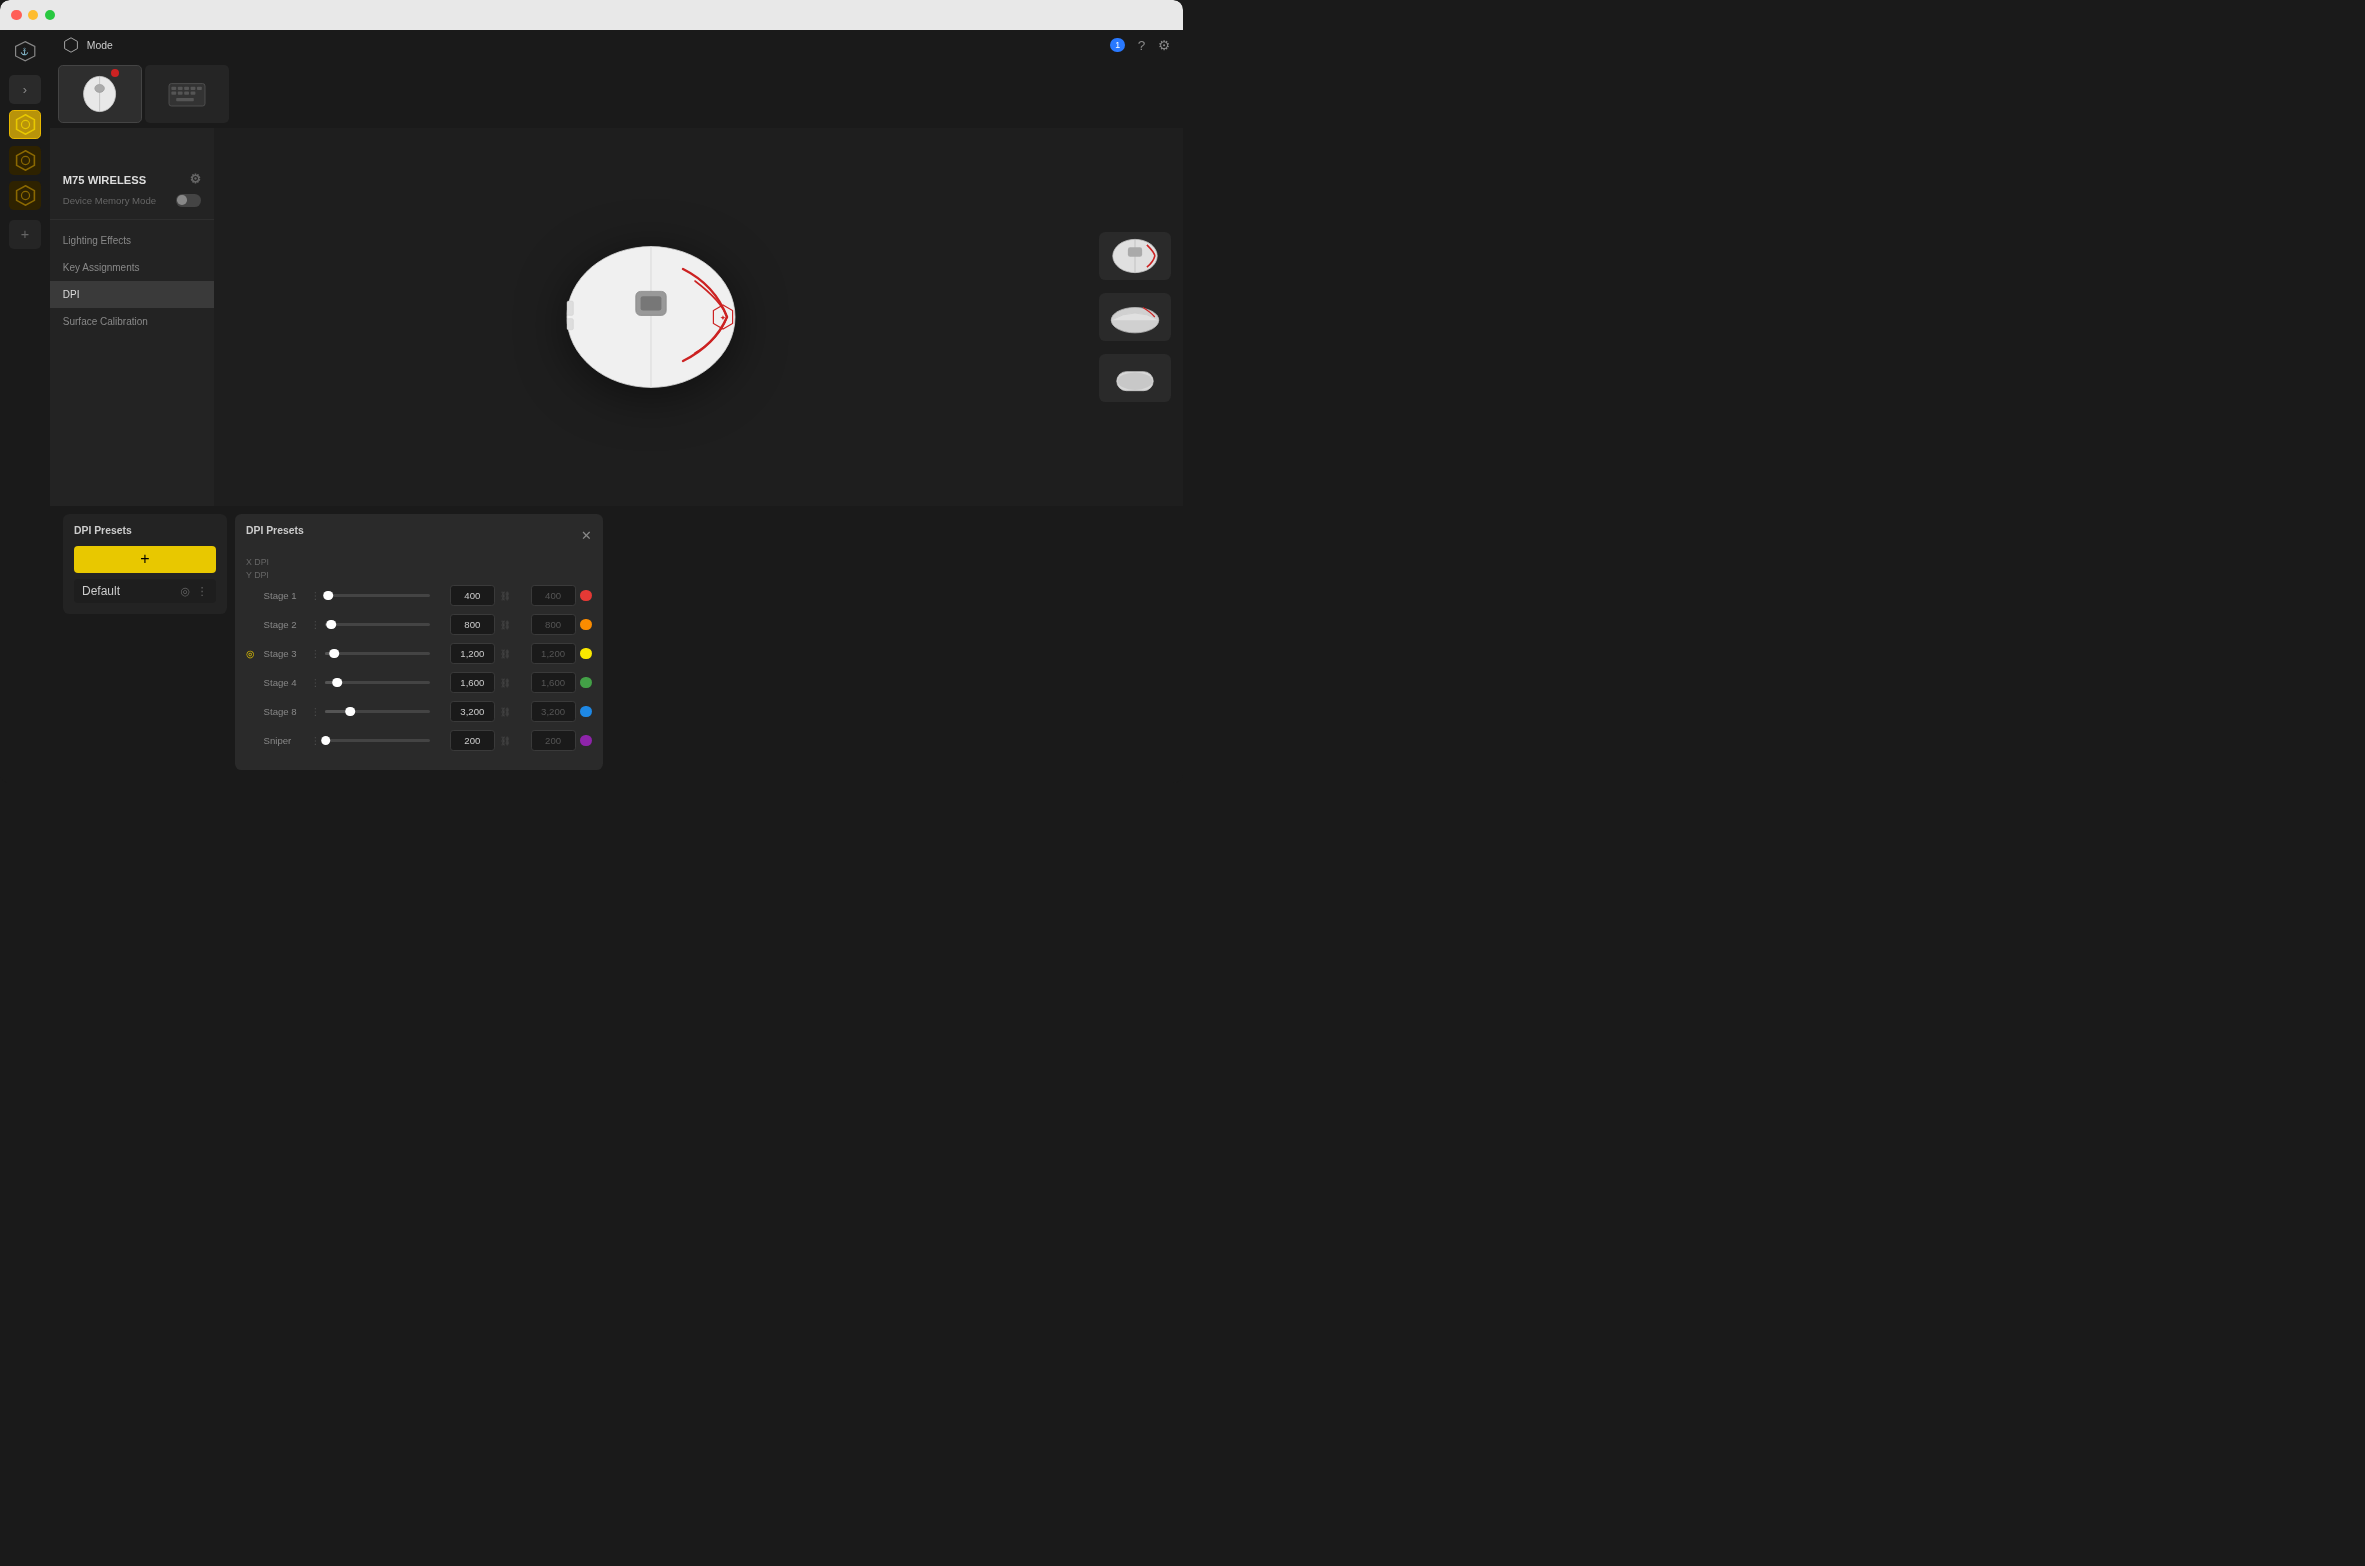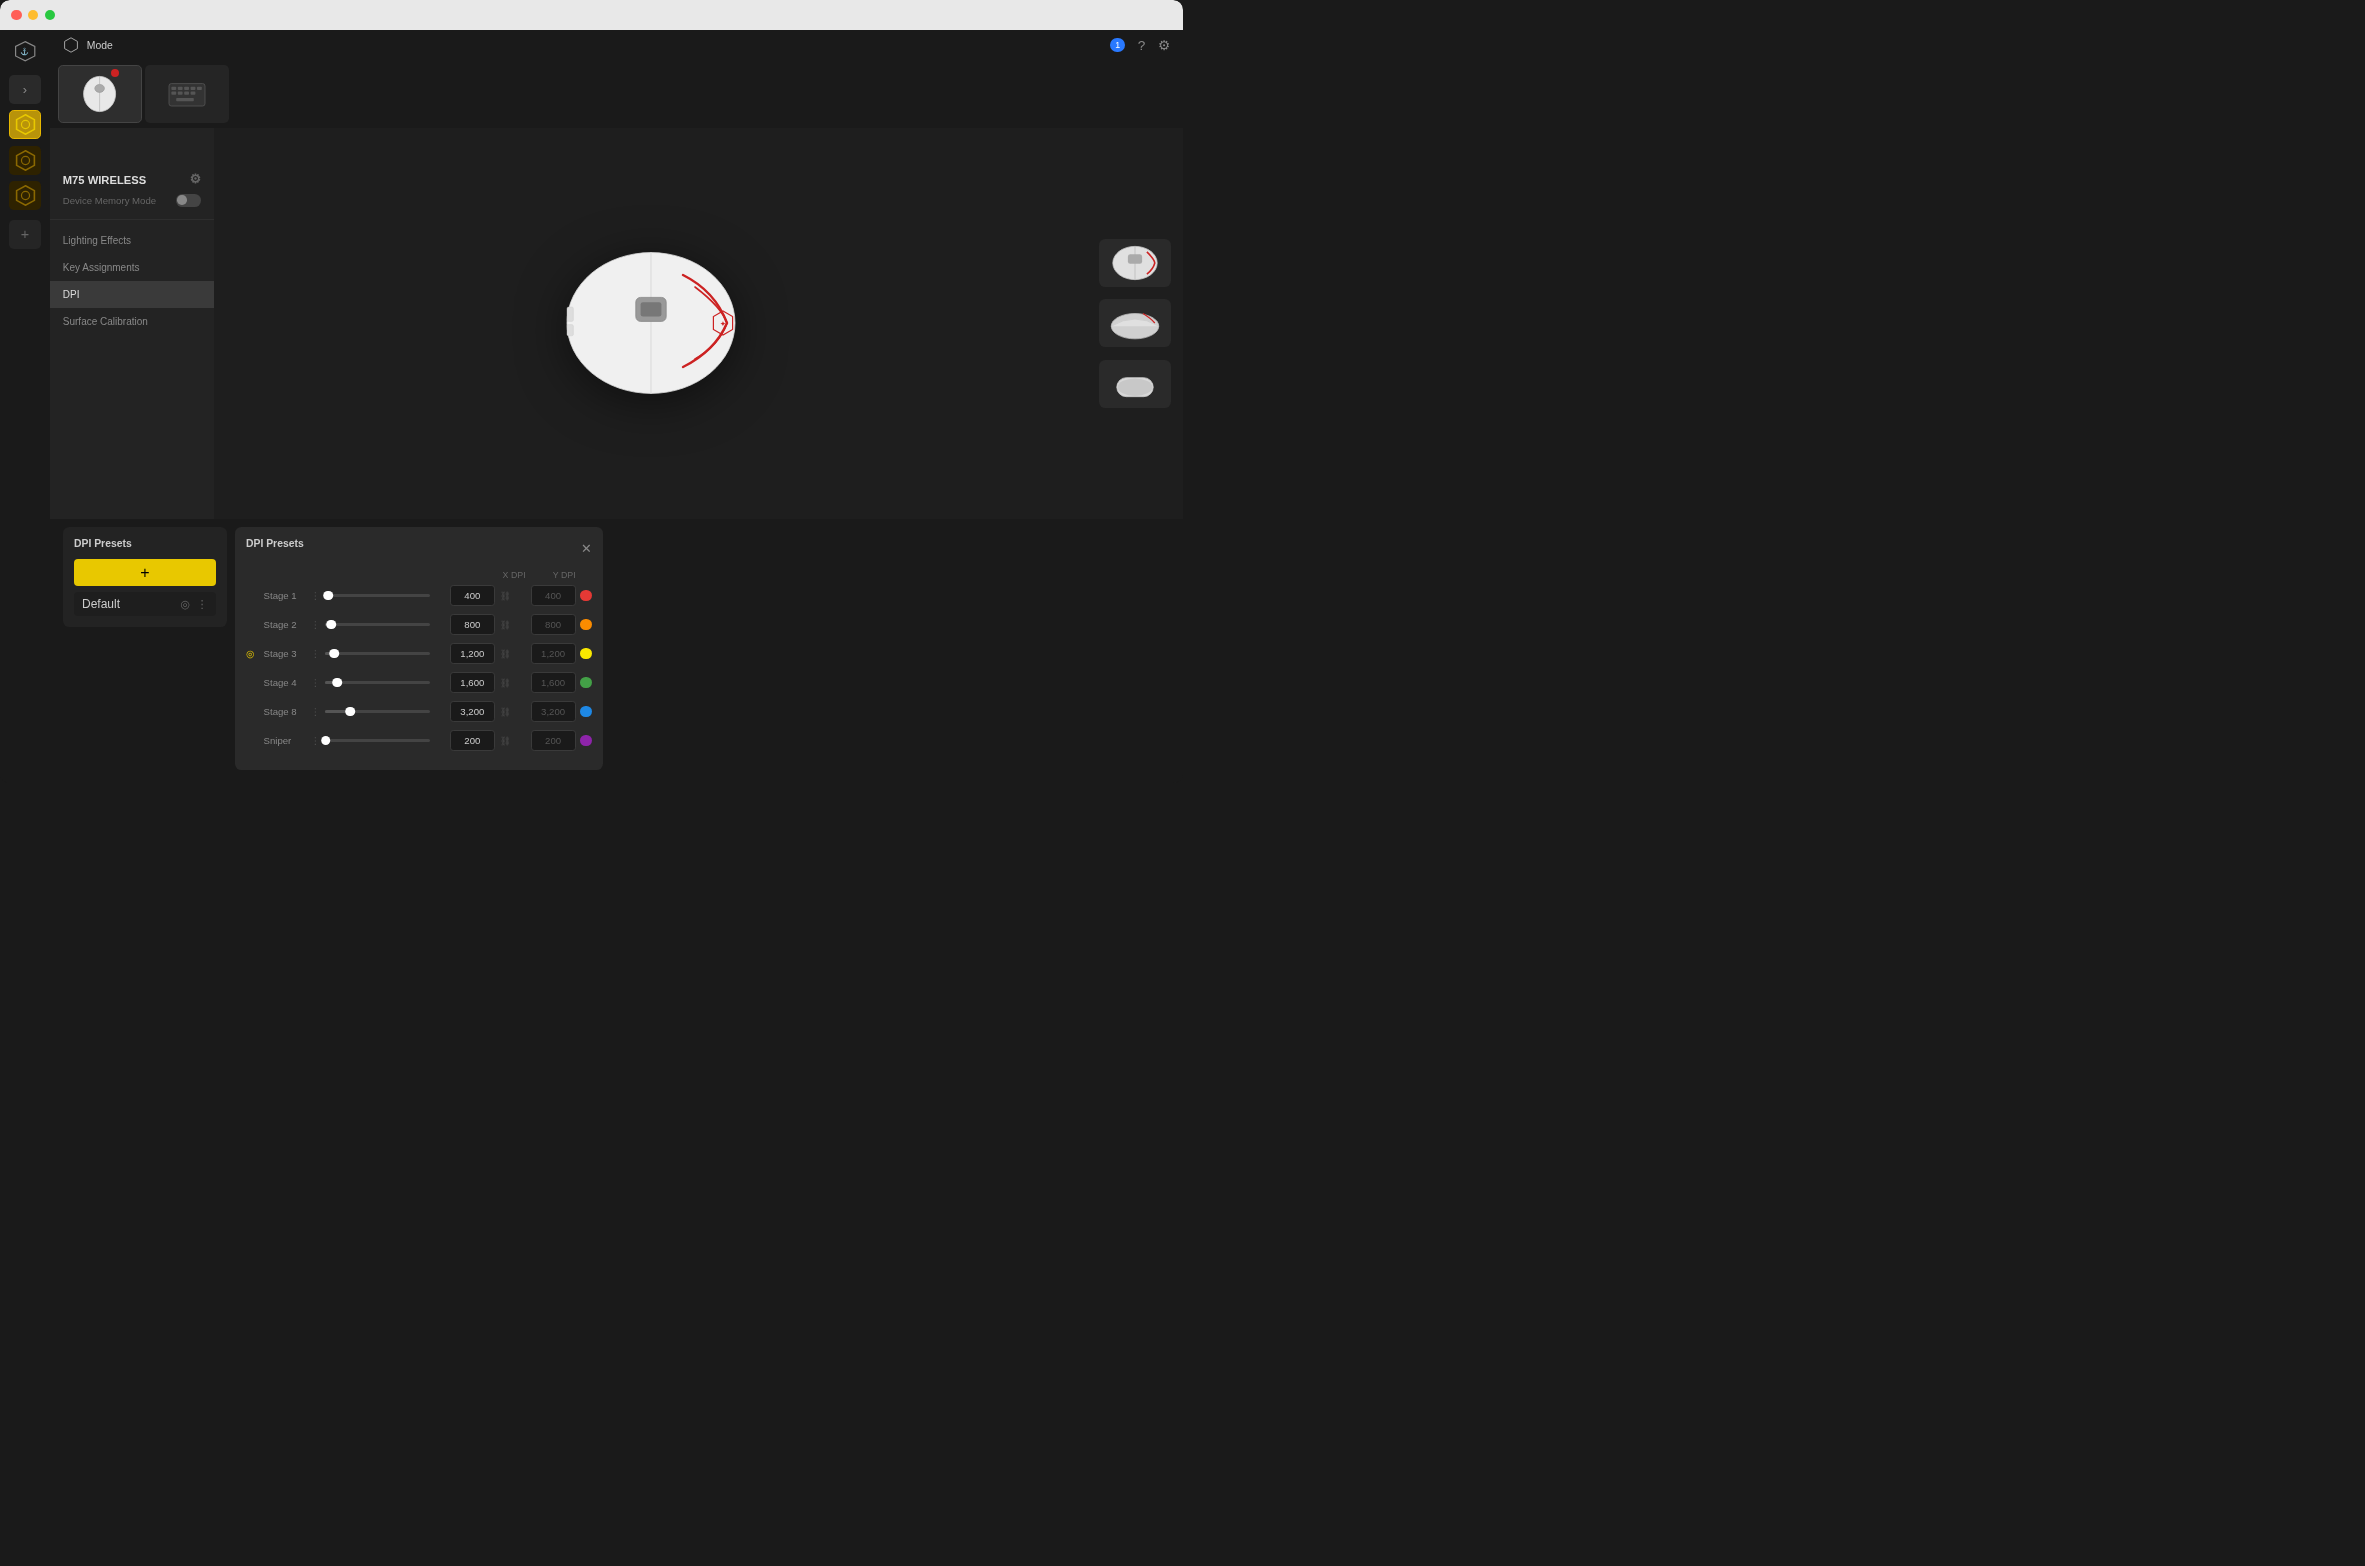"X DPI" div { flex-direction: none -> column }
